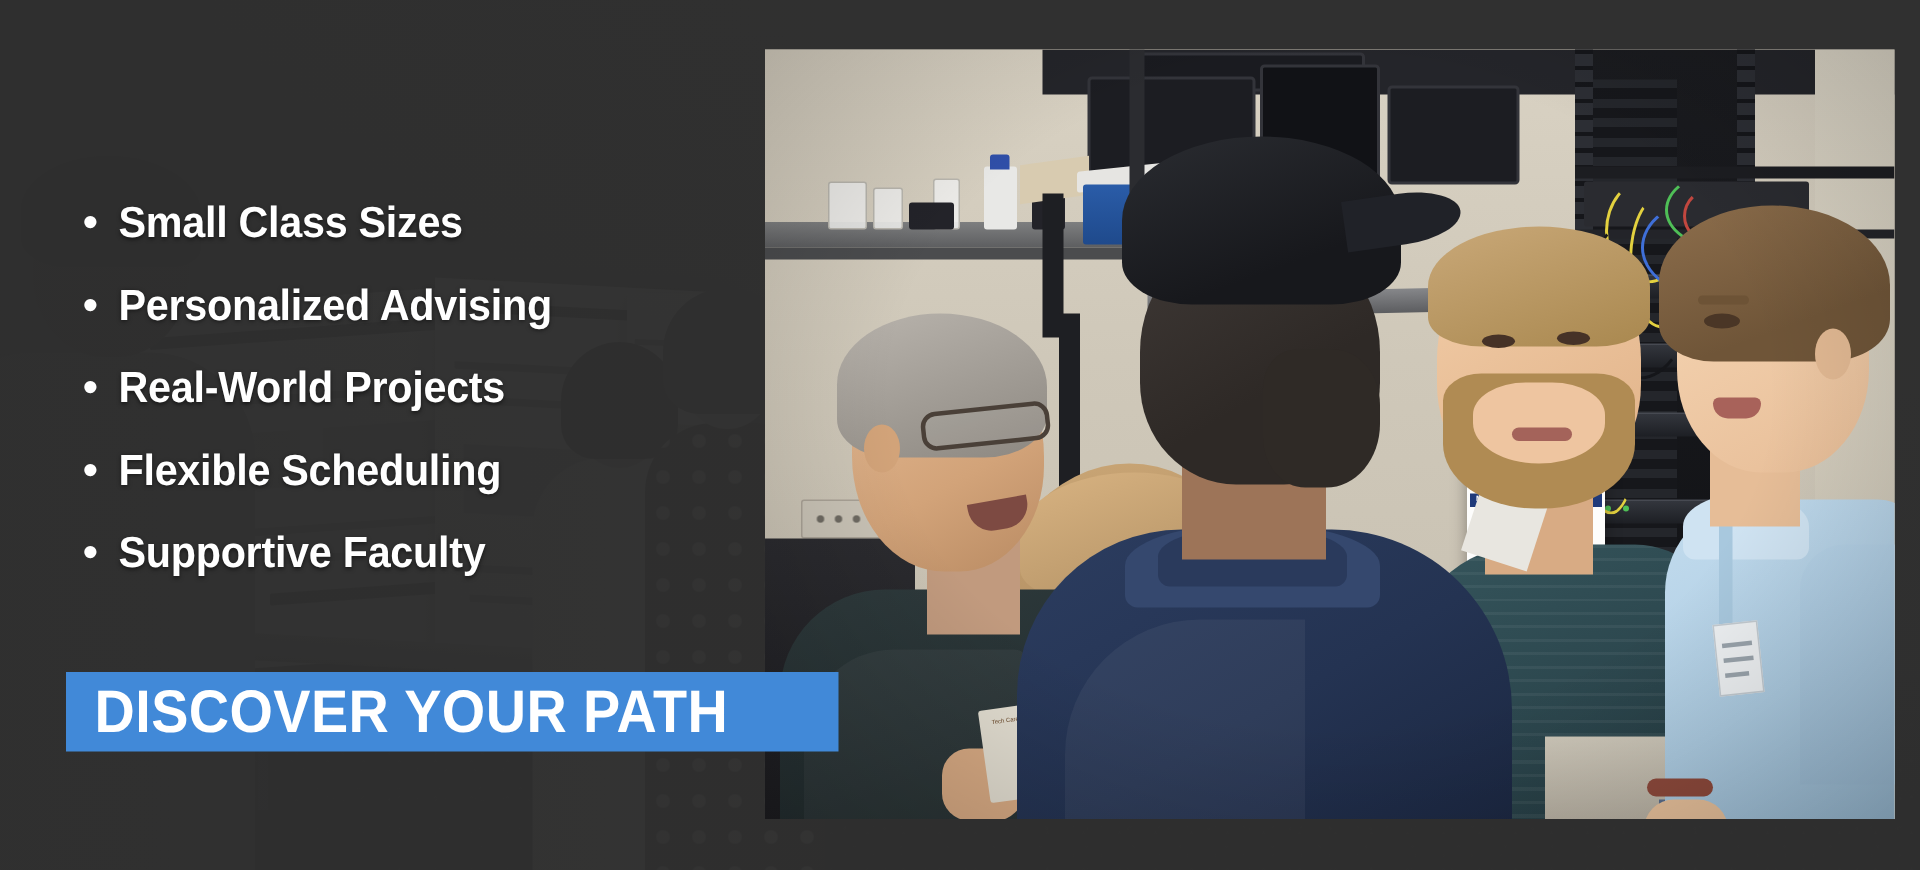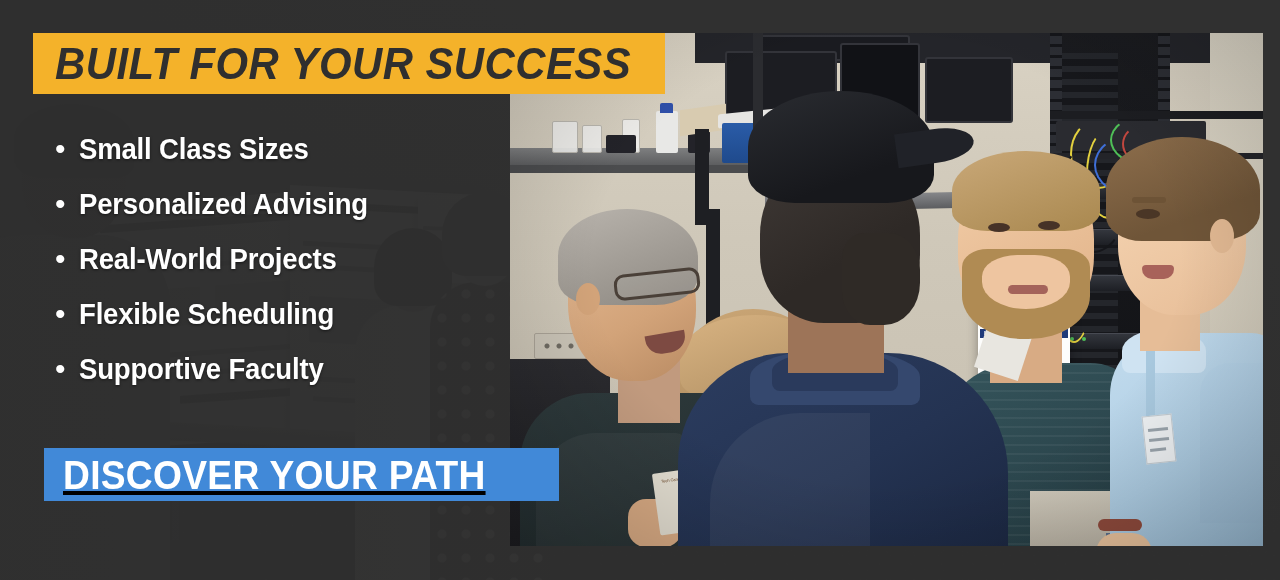"BUILT FOR YOUR SUCCESS" div { html: <div> <span>BUILT FOR YOUR SUCCESS</span> </div> -> none }
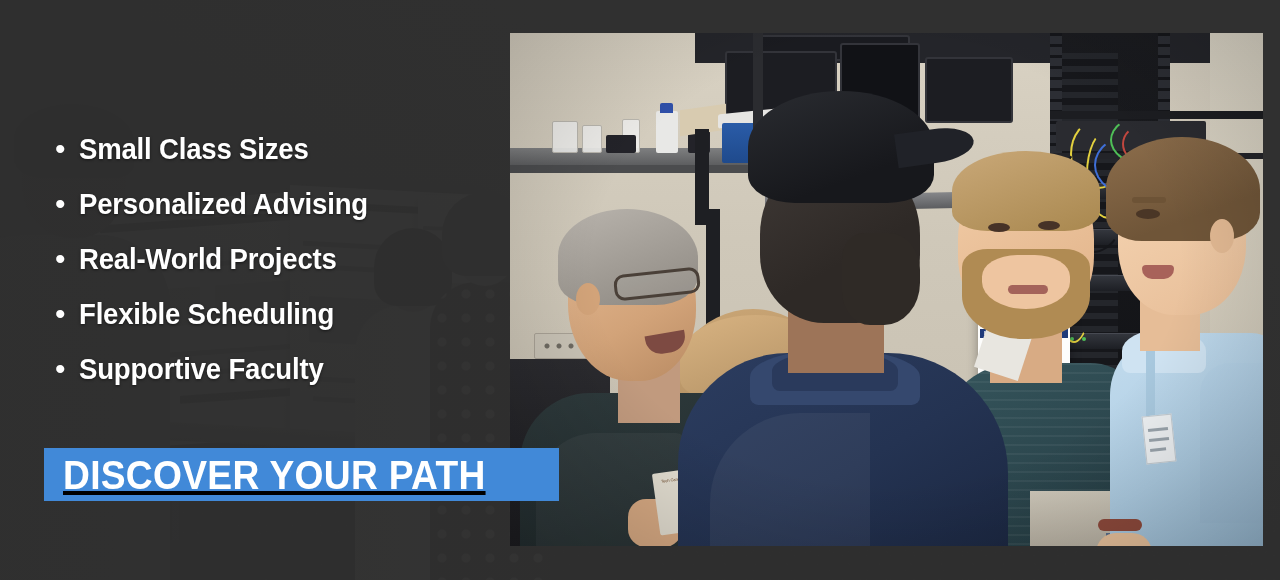"DISCOVER YOUR PATH" #cta-banner { text-decoration: underline -> none }
